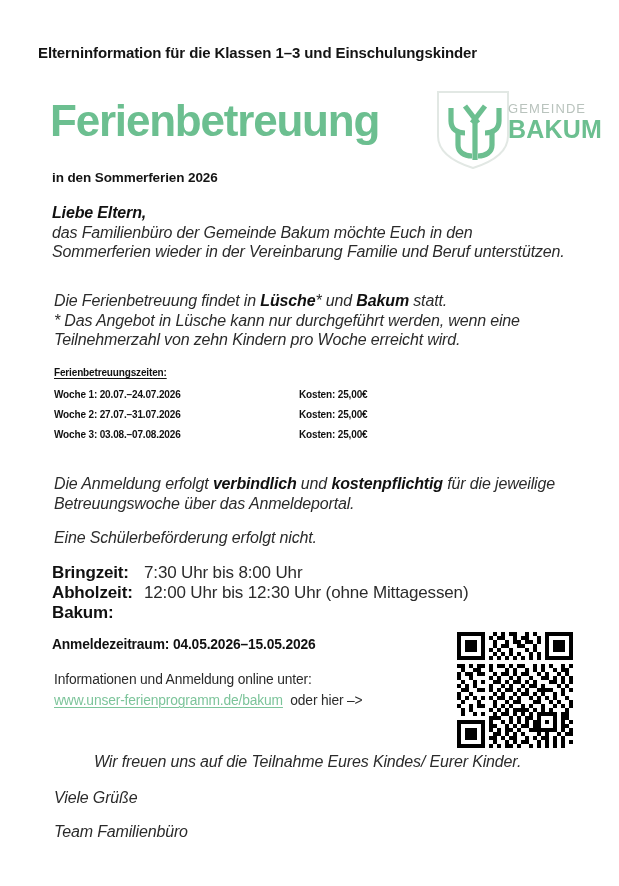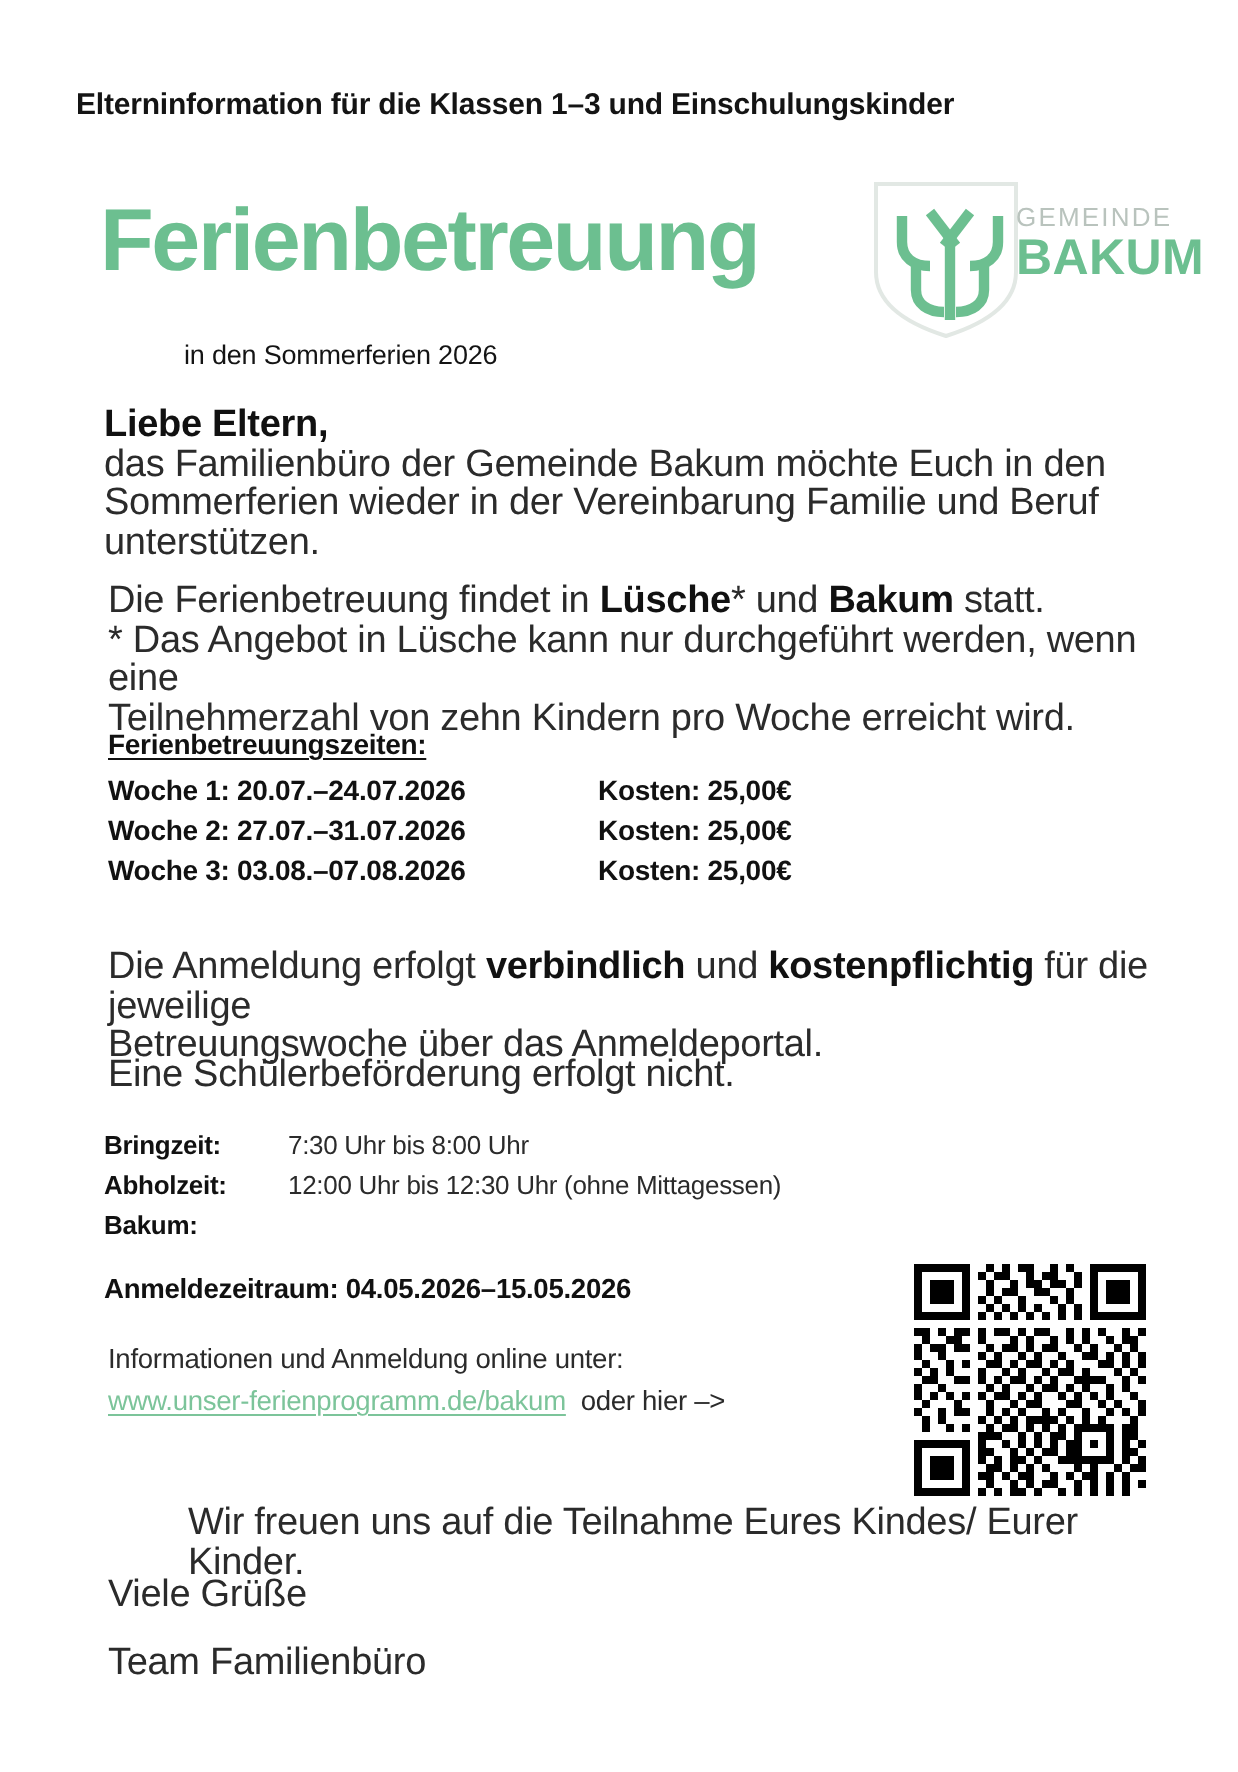"in den Sommerferien 2026" .subtitle { font-weight: normal -> bold; margin-left: 40px -> none }
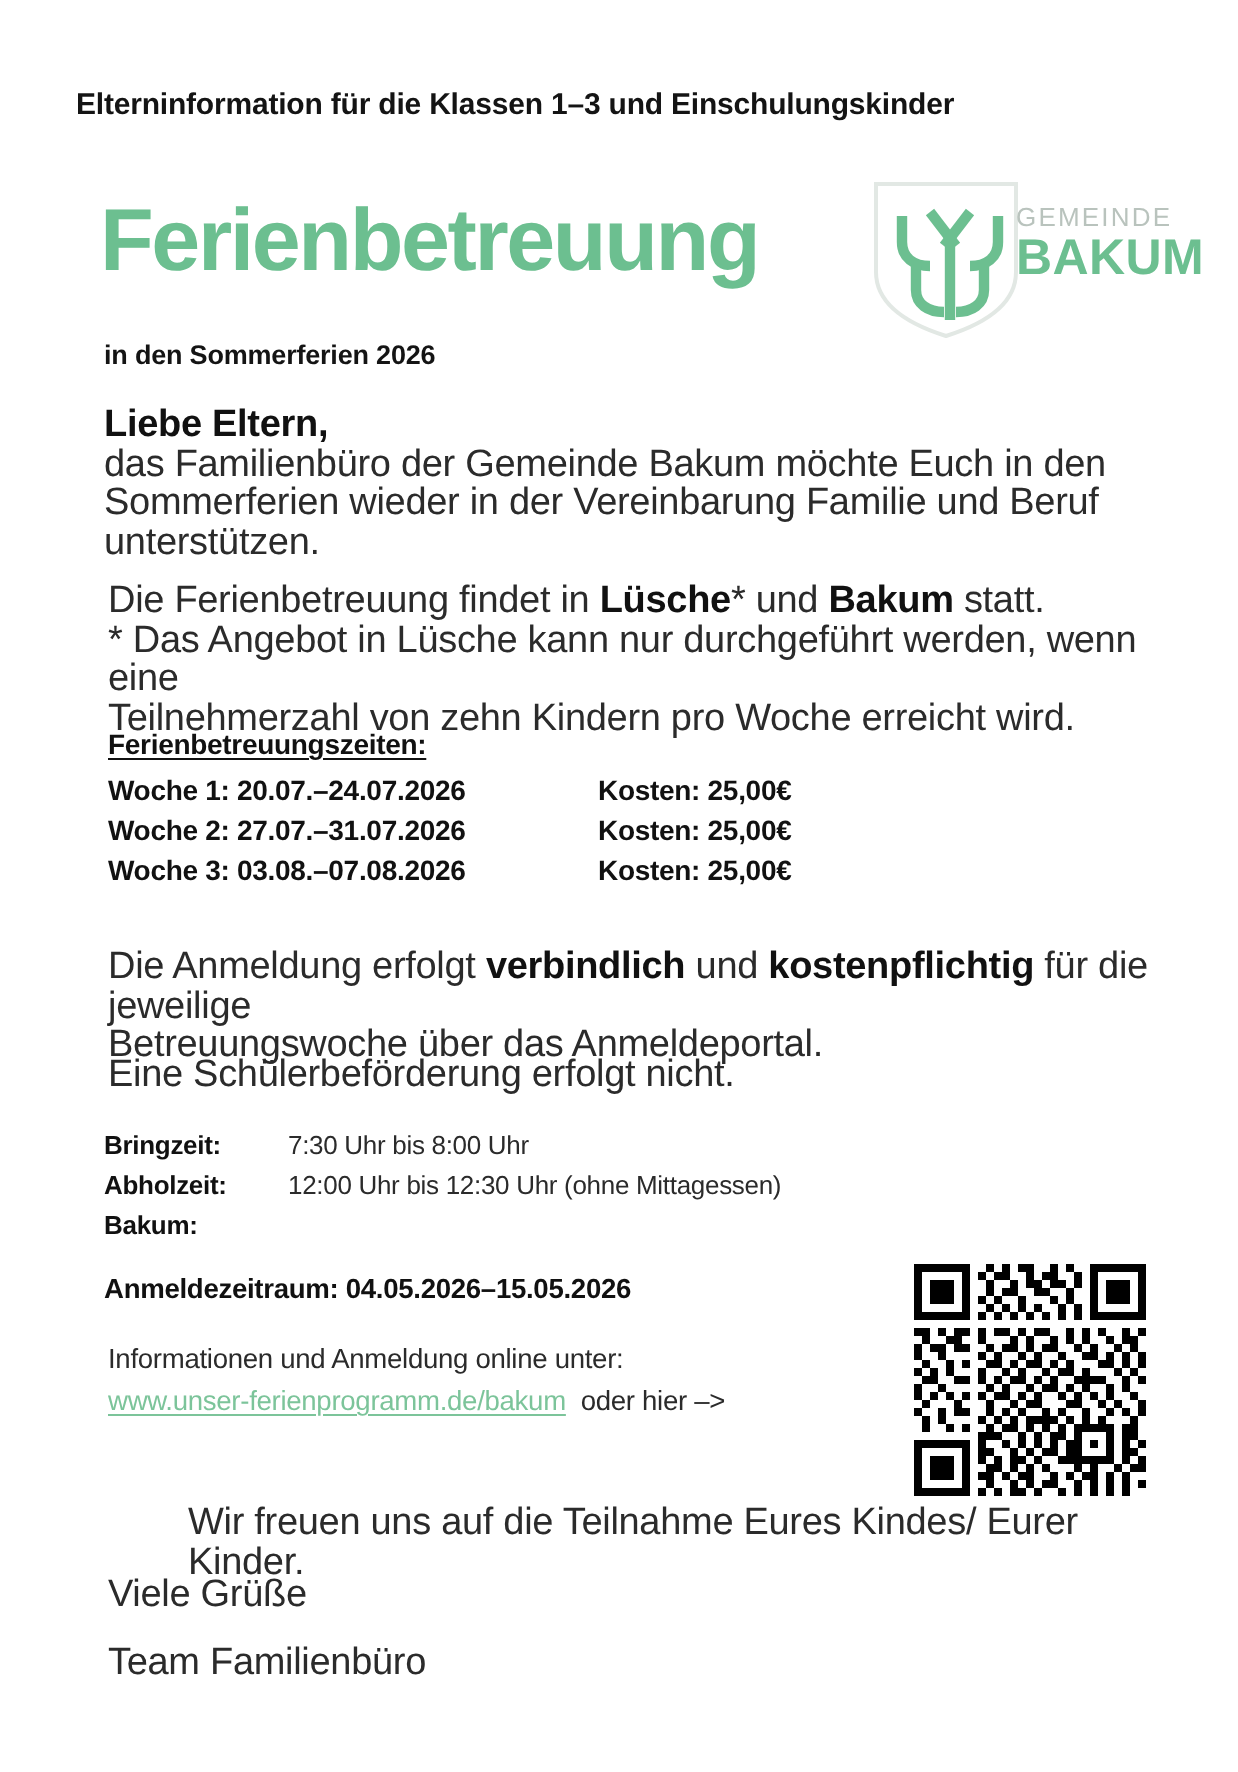"Liebe Eltern," .blk { font-size: 19px -> 16px; font-style: none -> italic }
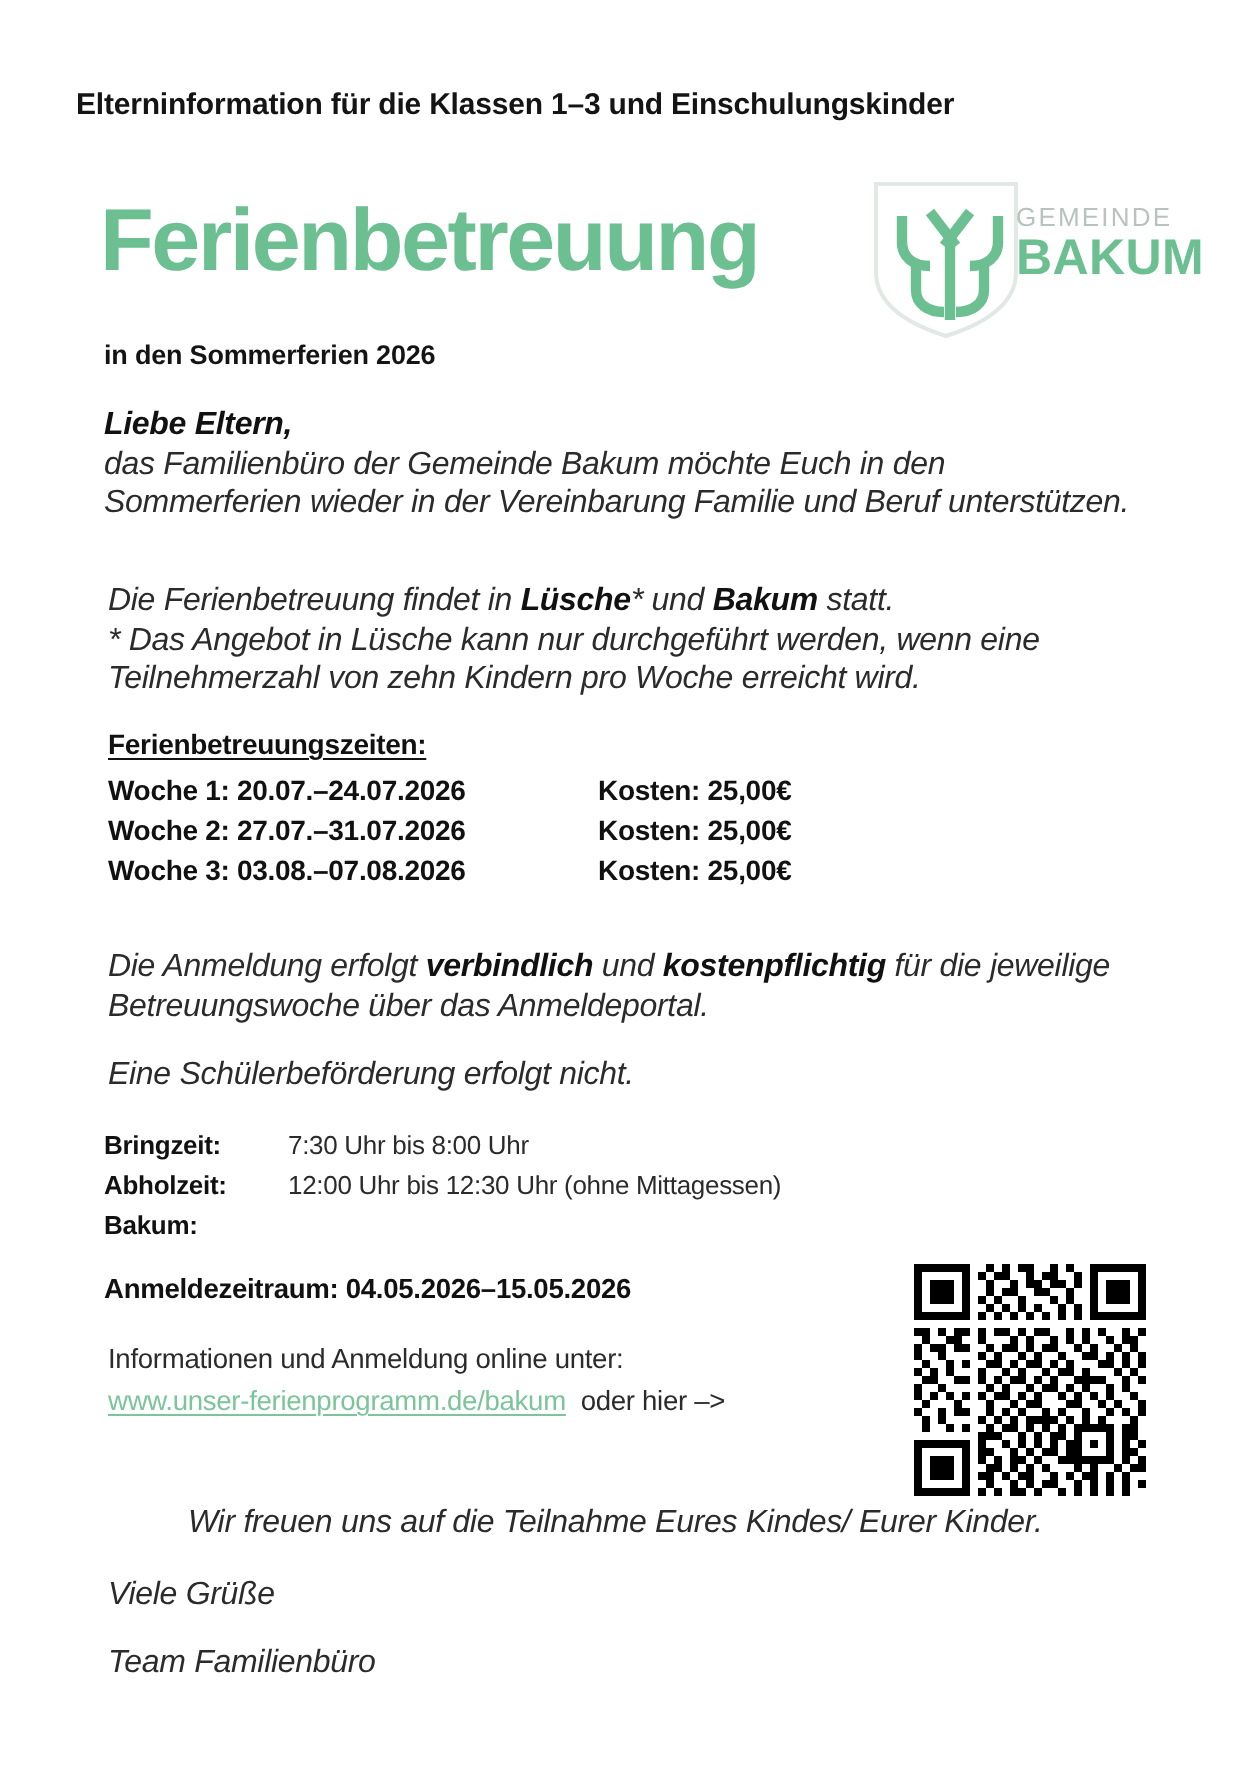"Ferienbetreuungszeiten:" .schedule { font-size: 14px -> 10px }
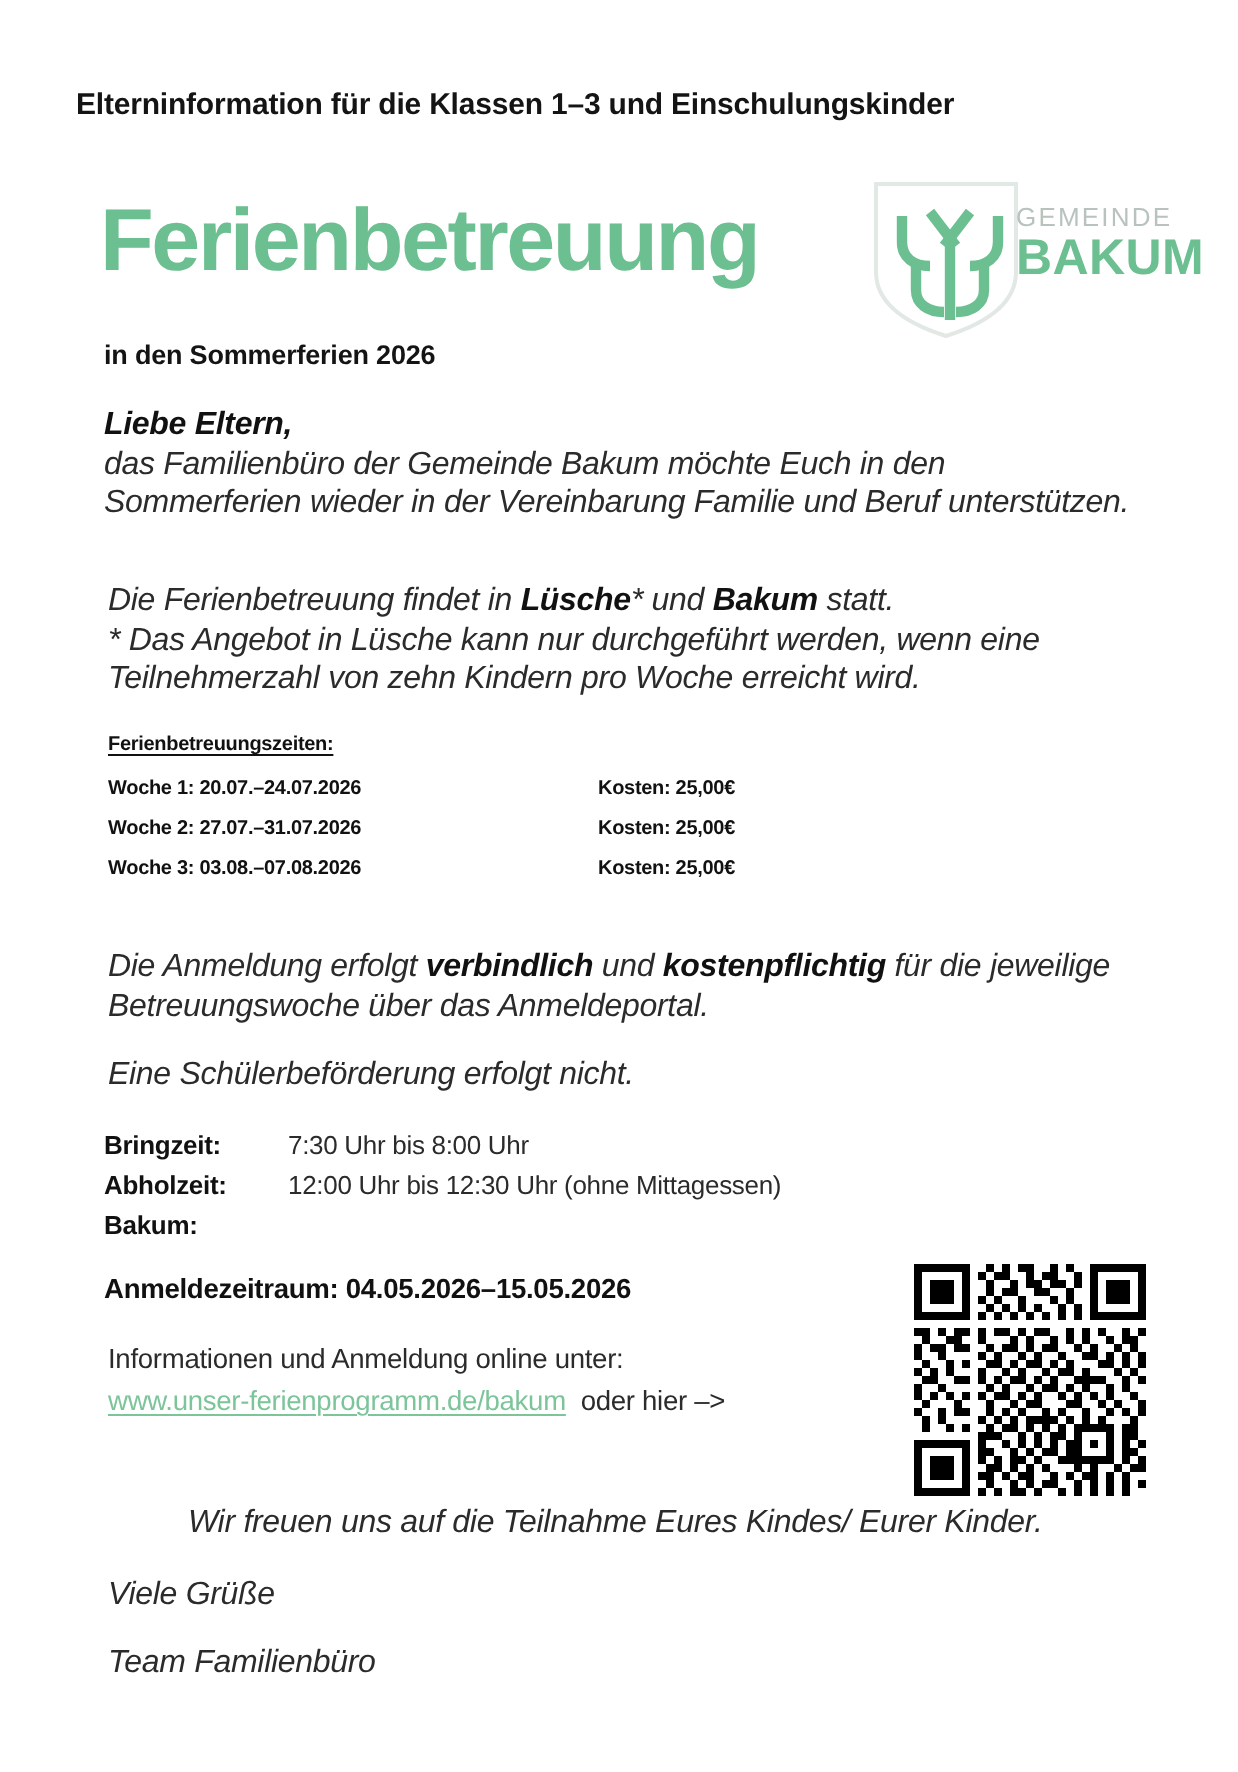"Bringzeit:" .details { font-size: 13px -> 17px }
